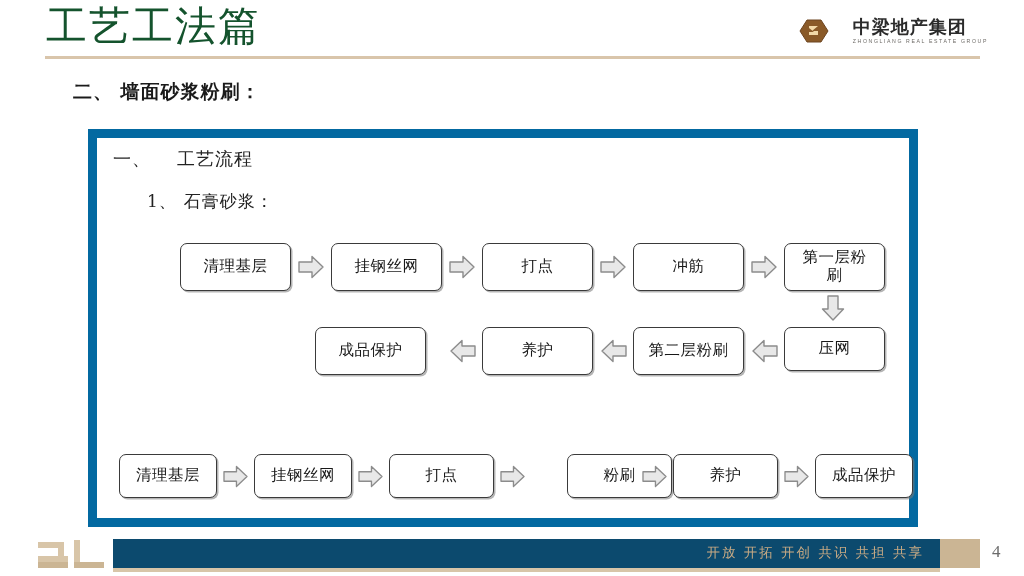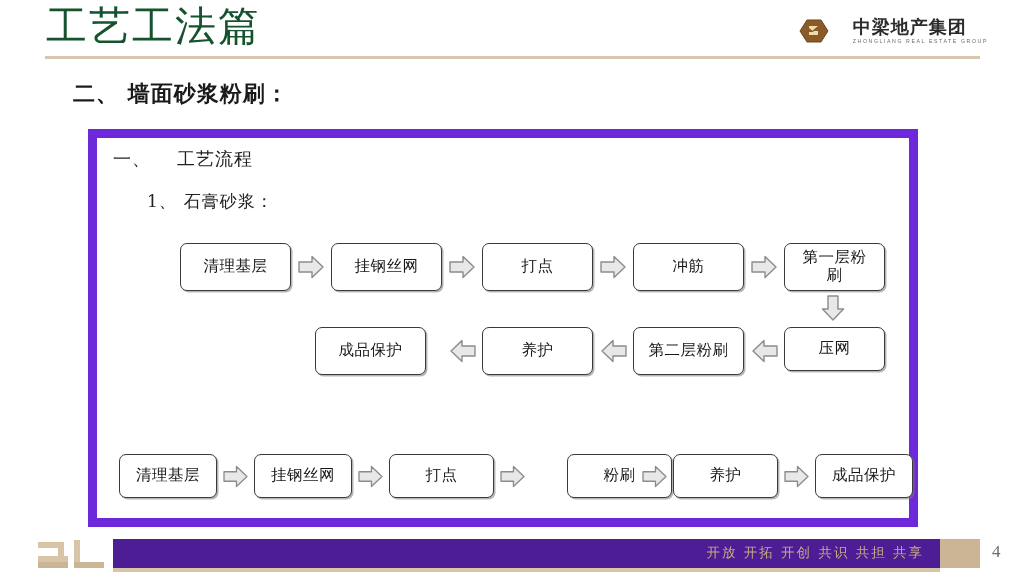"二、 墙面砂浆粉刷：" .section-heading { font-size: 22px -> 19px }
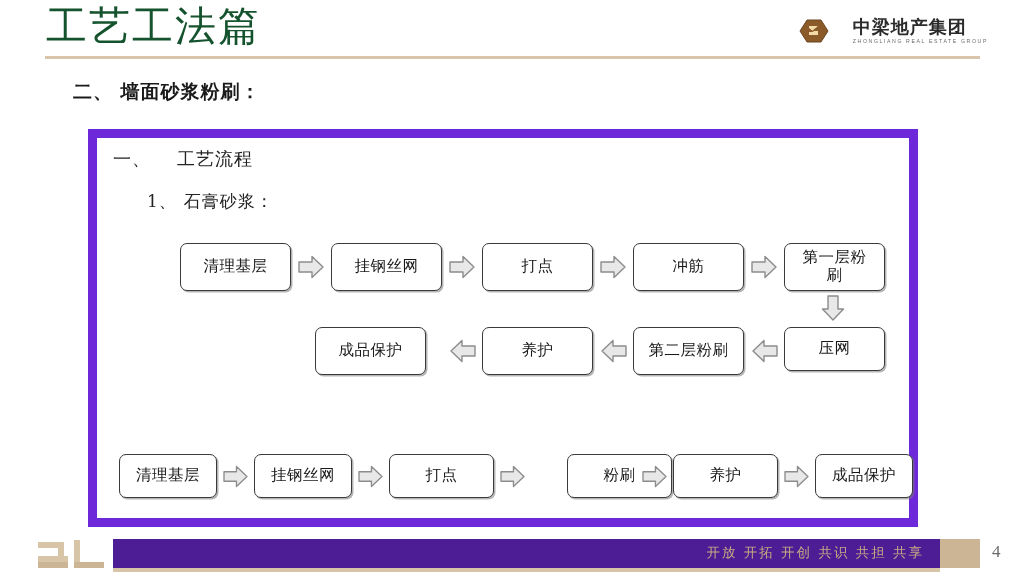"一、 工艺流程" .content-panel { background: #6d28d9 -> #0369a1 }
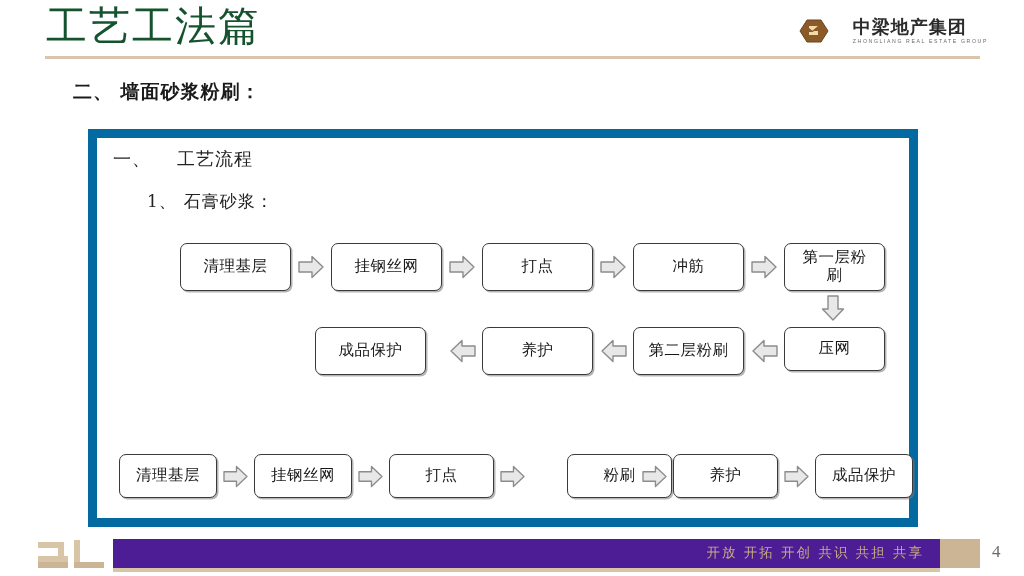"开放 开拓 开创 共识 共担" .footer-bar { background: #4c1d95 -> #0c4a6e }
